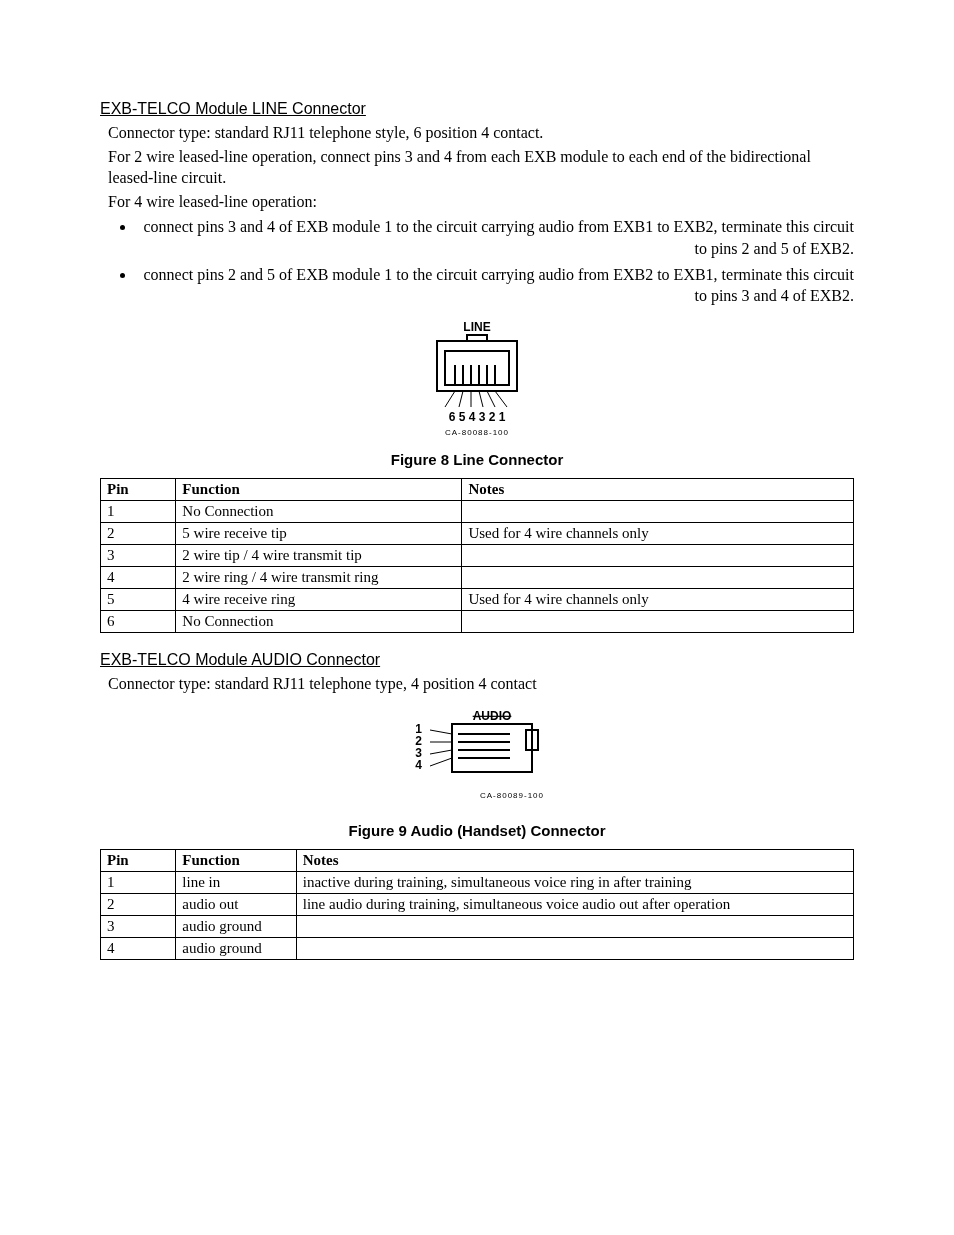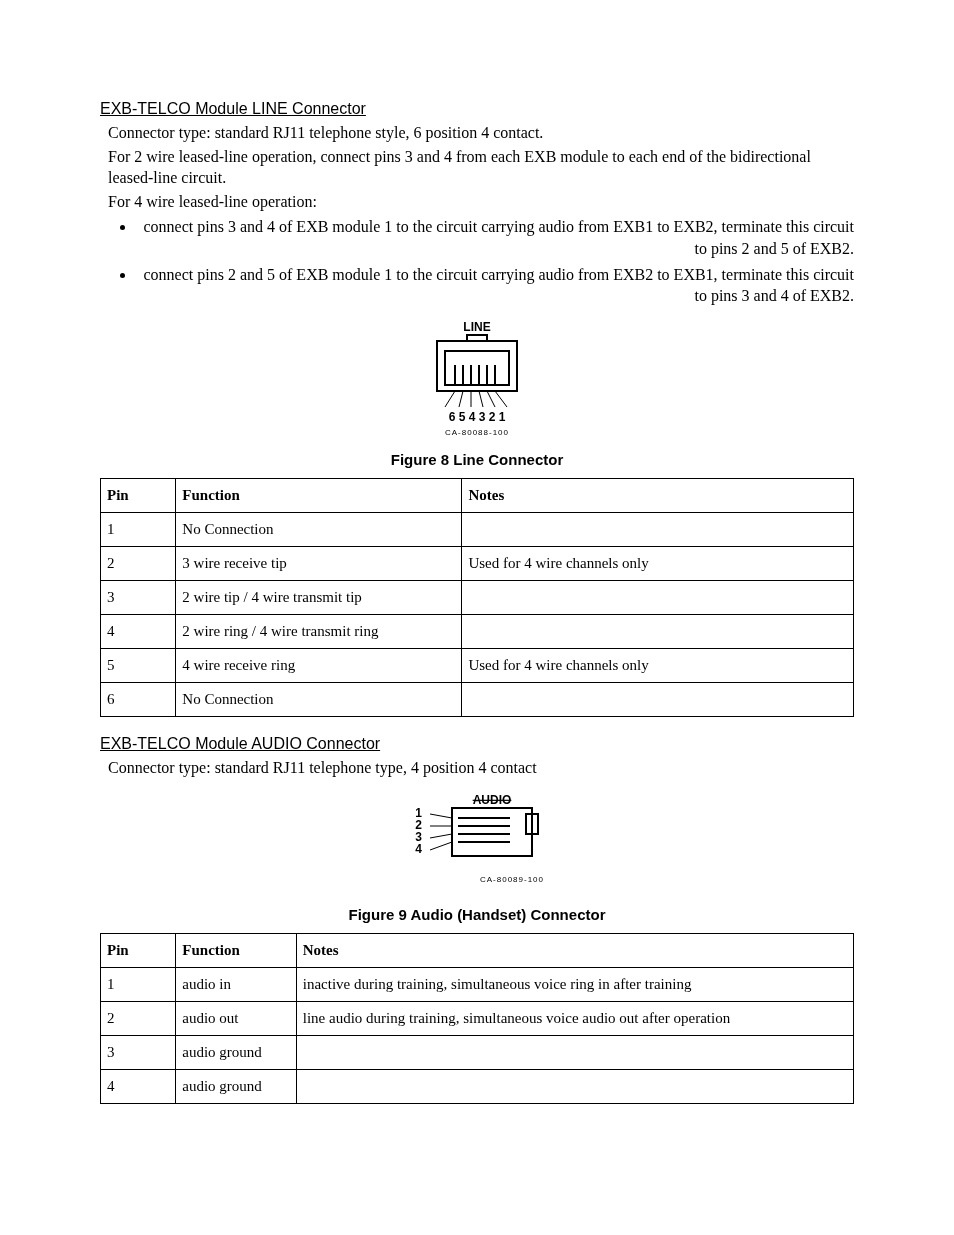"Pin" table.pin th, table.pin td { padding: 8px 6px -> 2px 6px }
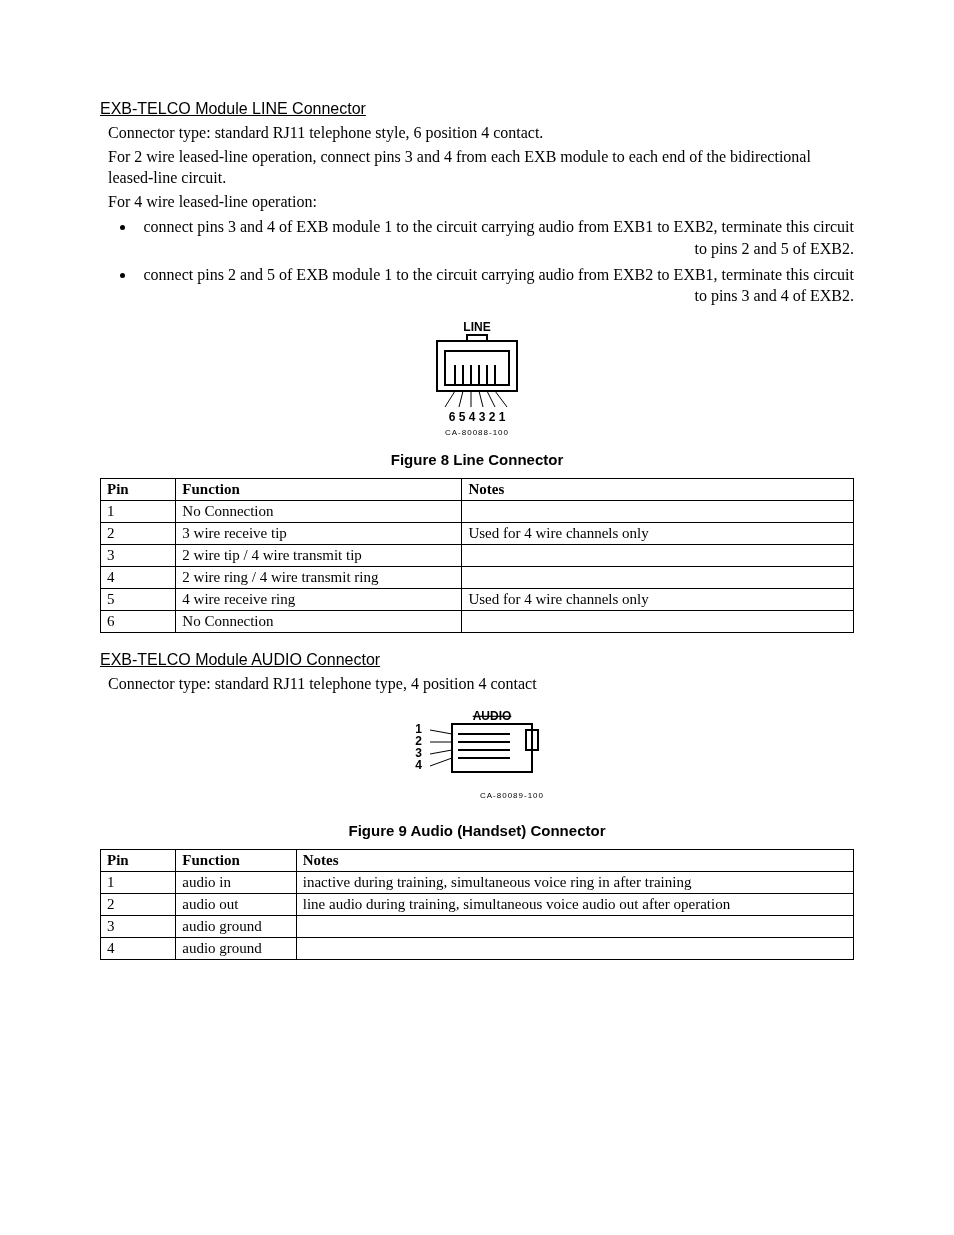"3 wire receive tip" td { text: 3 -> 5 }
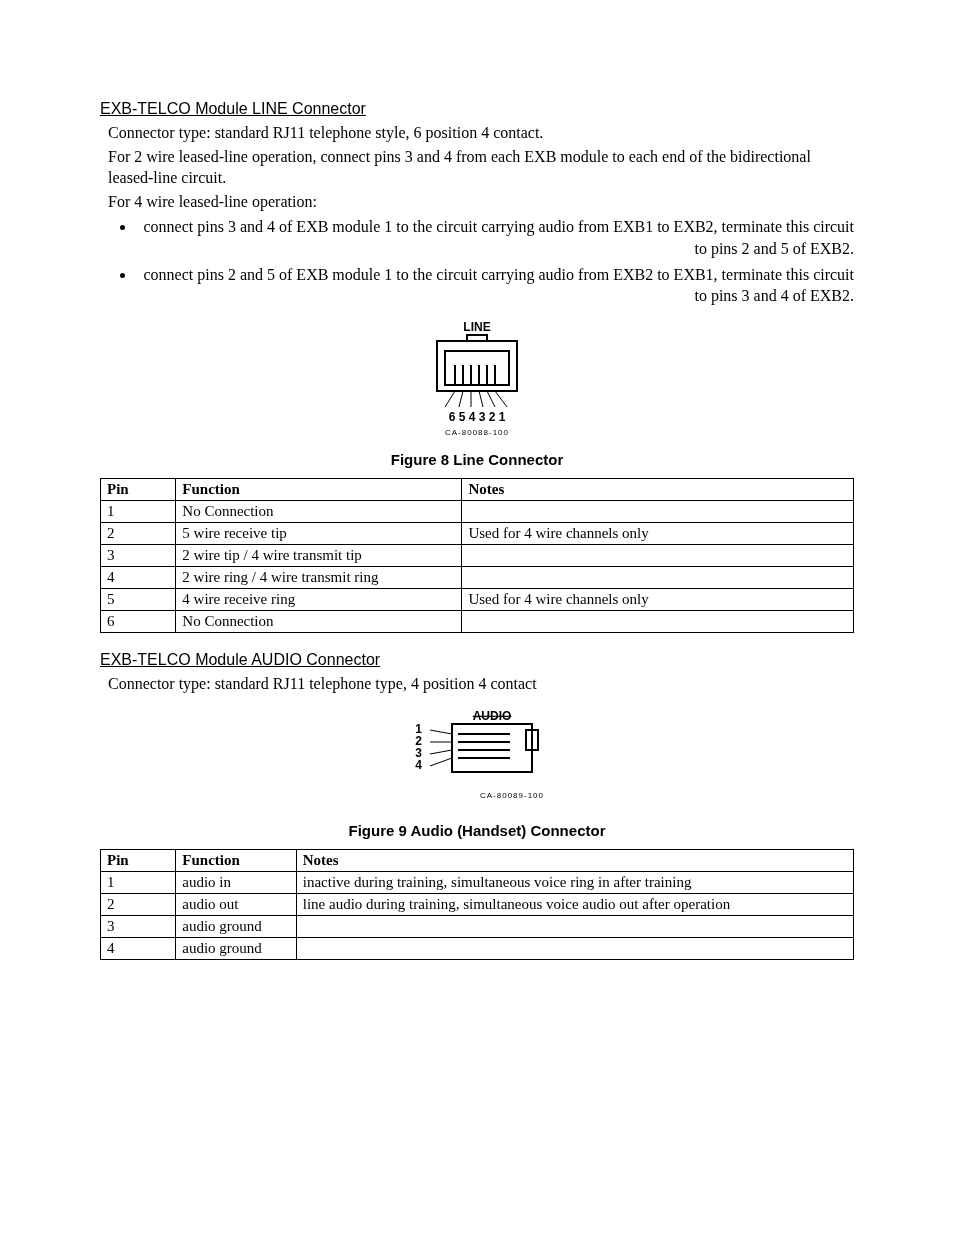"audio in" td { text: audio -> line }
